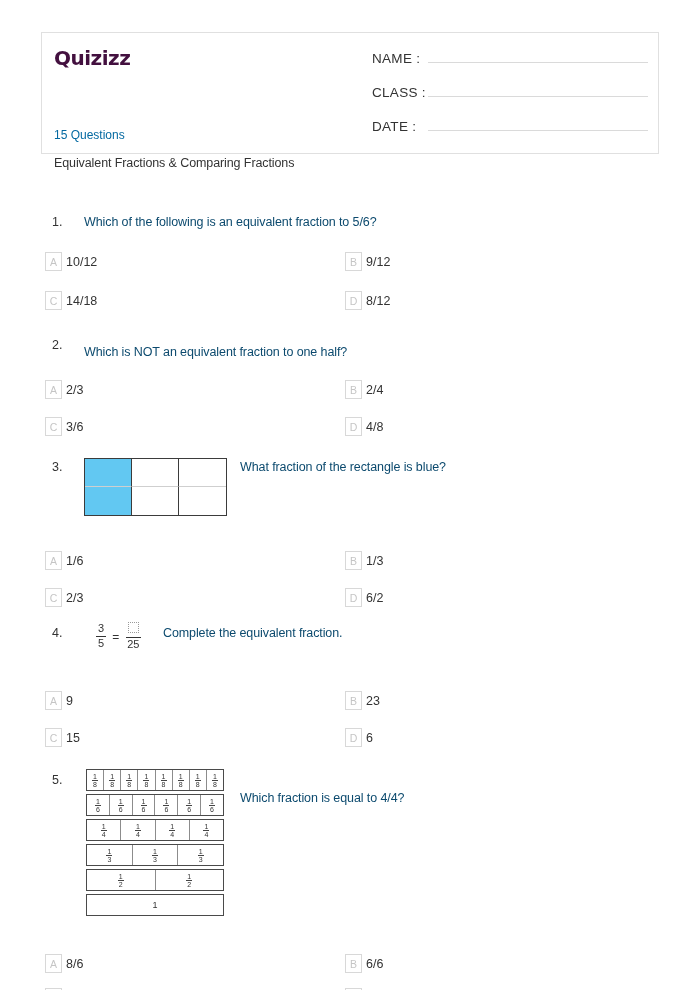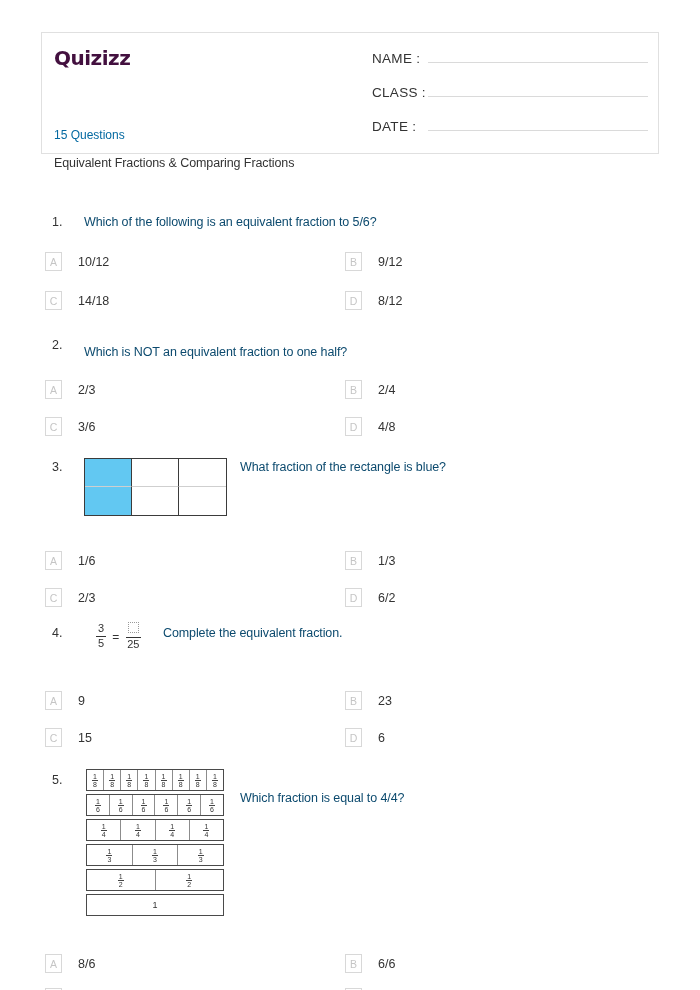"10/12" .opt-text { margin-left: 16px -> 4px }
